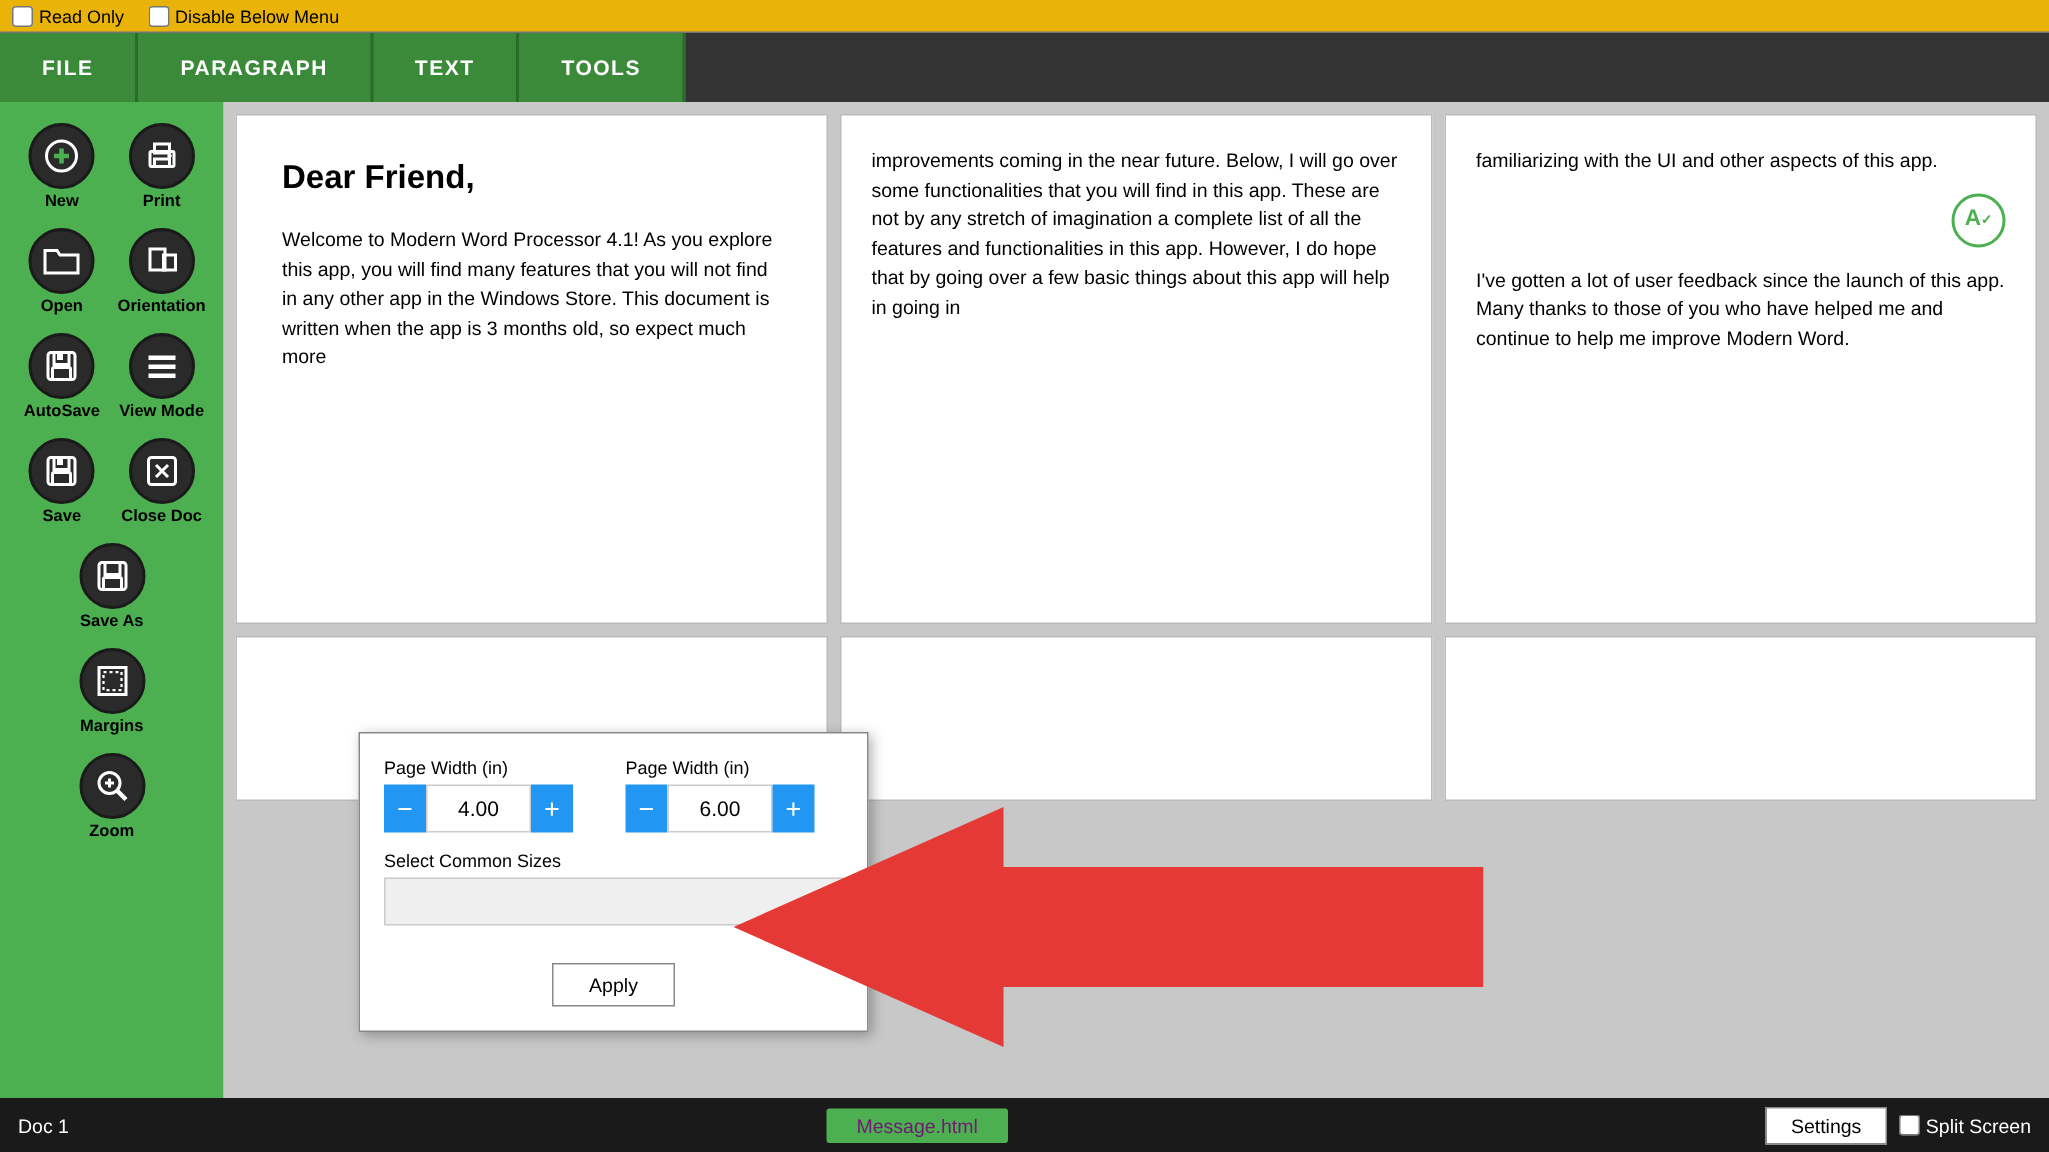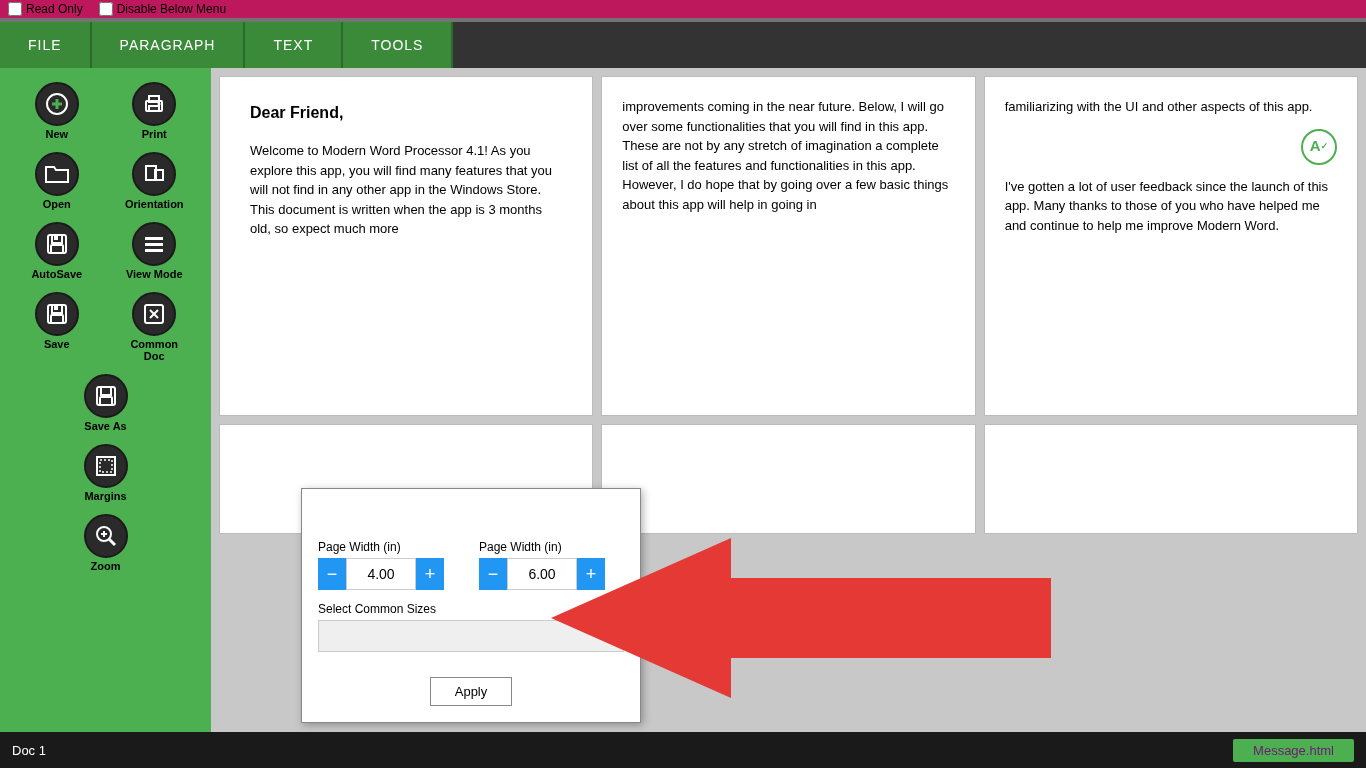"Read Only" #topbar { background: #be185d -> #eab308; border-bottom: 4px solid #737373 -> 1px solid #737373 }
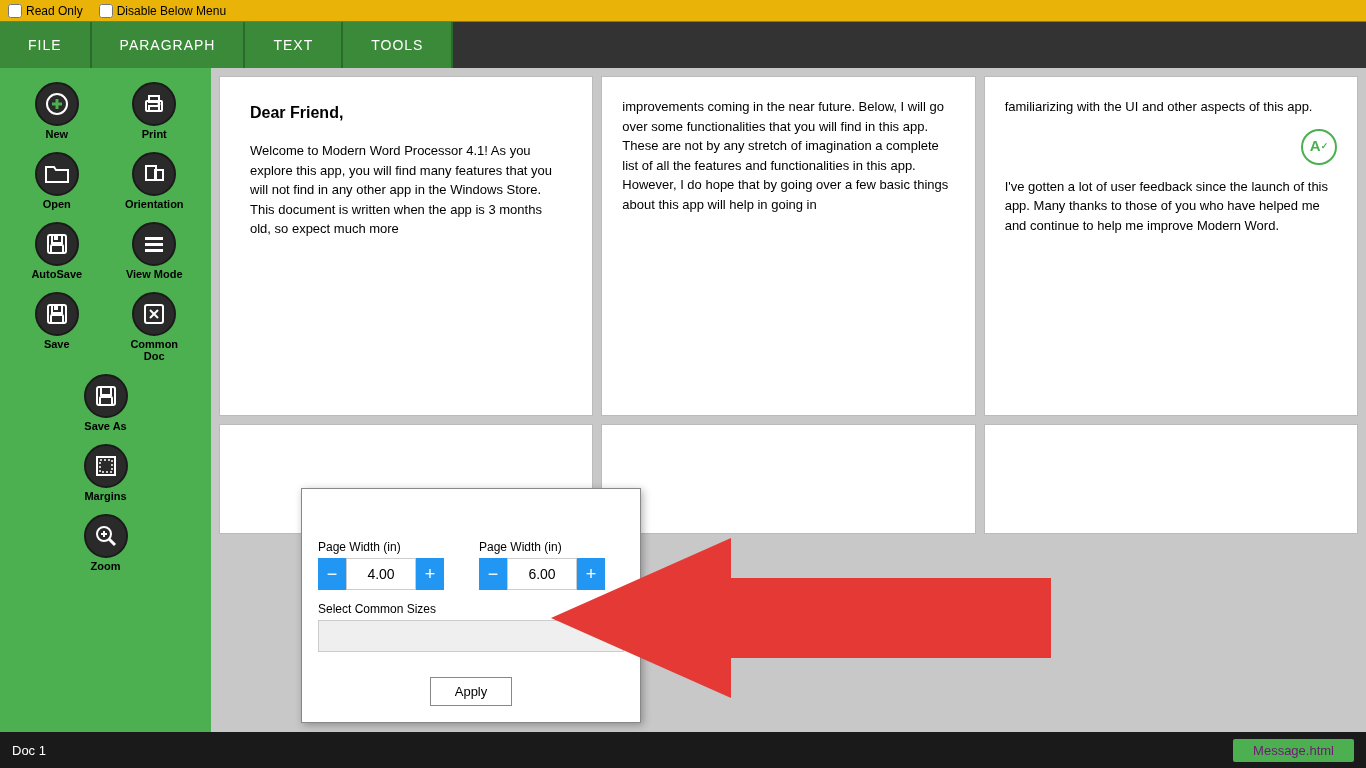"FILE" .menu-btn { font-weight: normal -> bold }
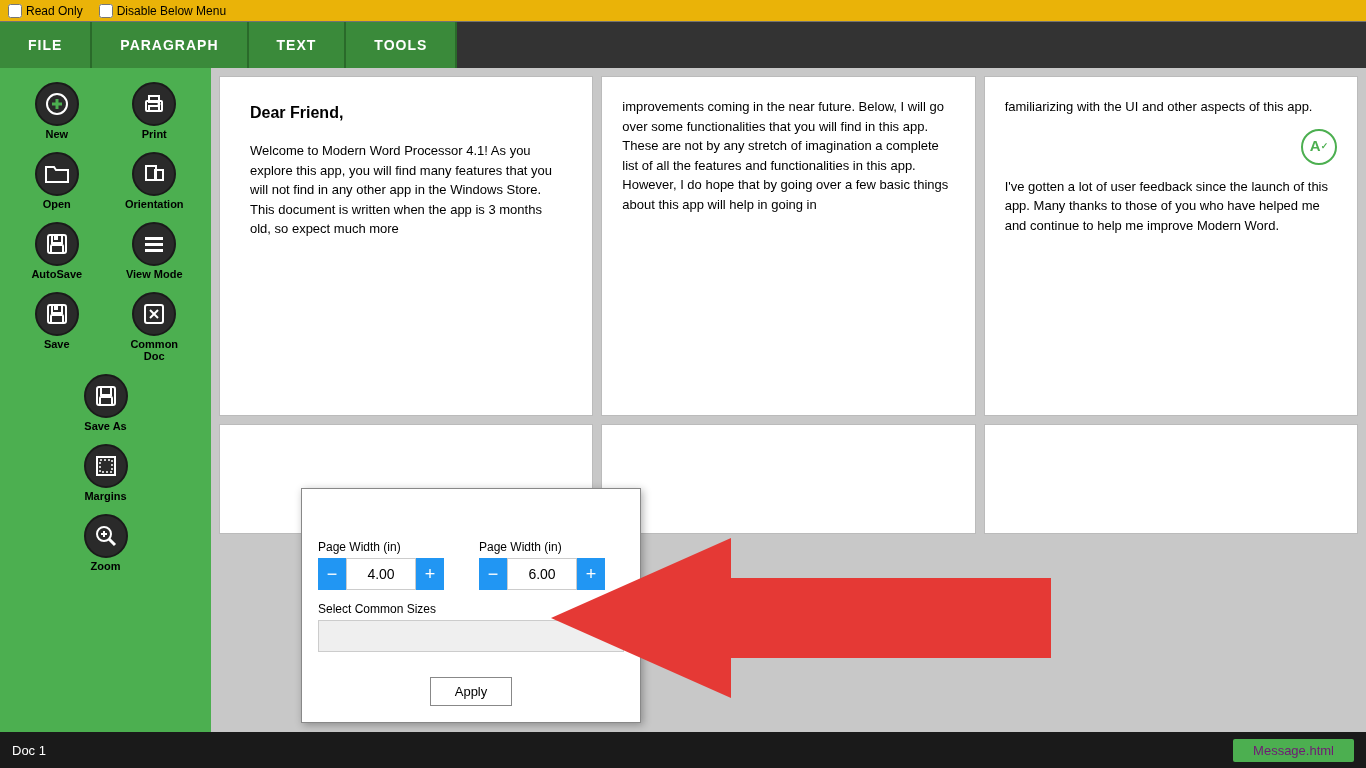"Dear Friend," .doc-page h1 { font-size: 16px -> 22px }
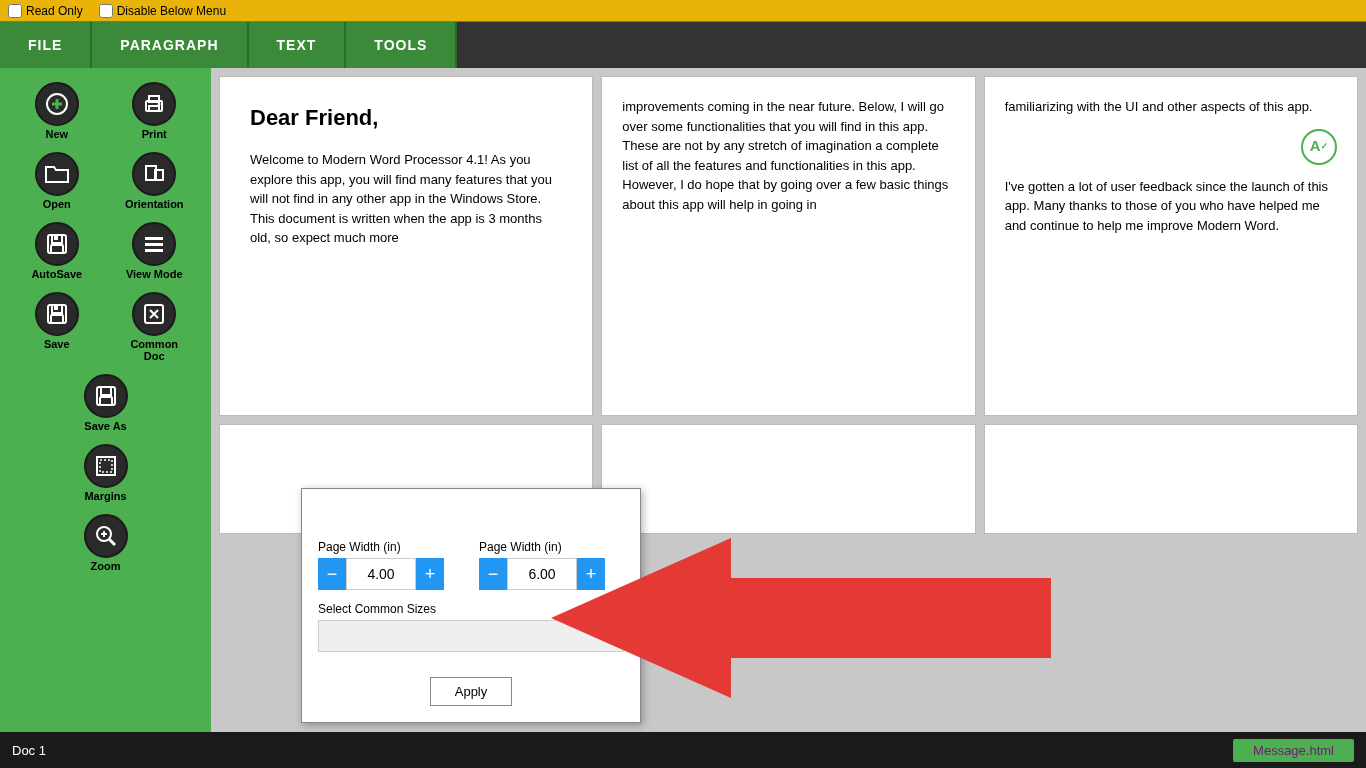"New" #sidebar { width: 211px -> 149px }
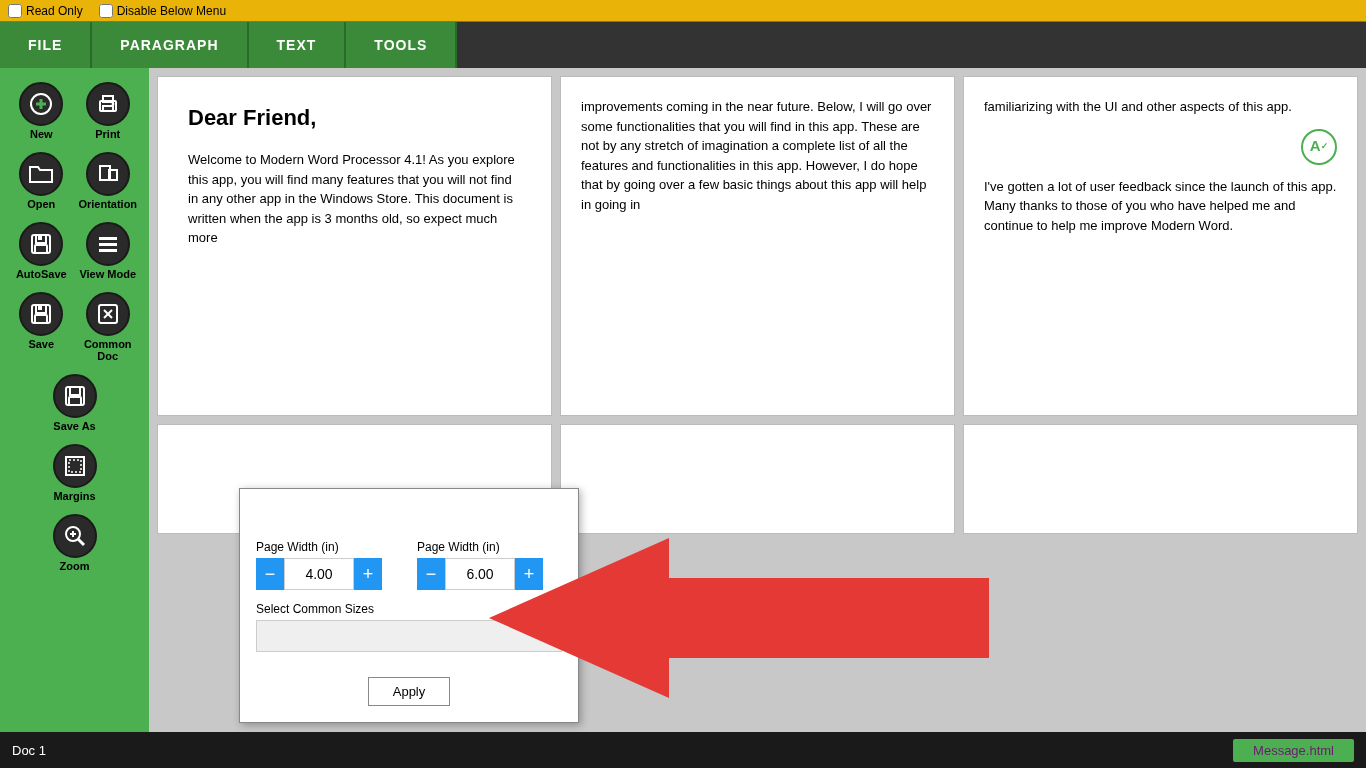"Common Doc" span.sidebar-label { text: Common -> Close }
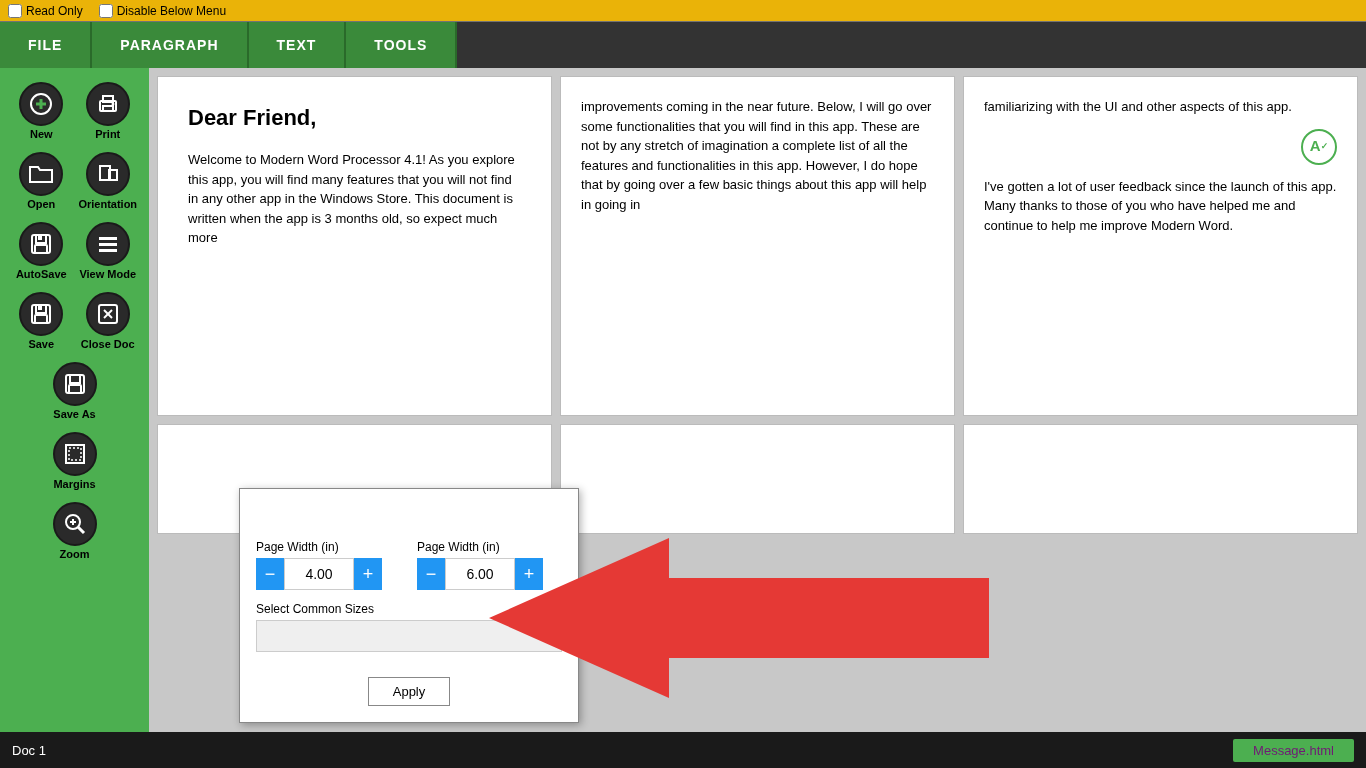"Page Width (in)" .popup-field { margin-top: 35px -> none }
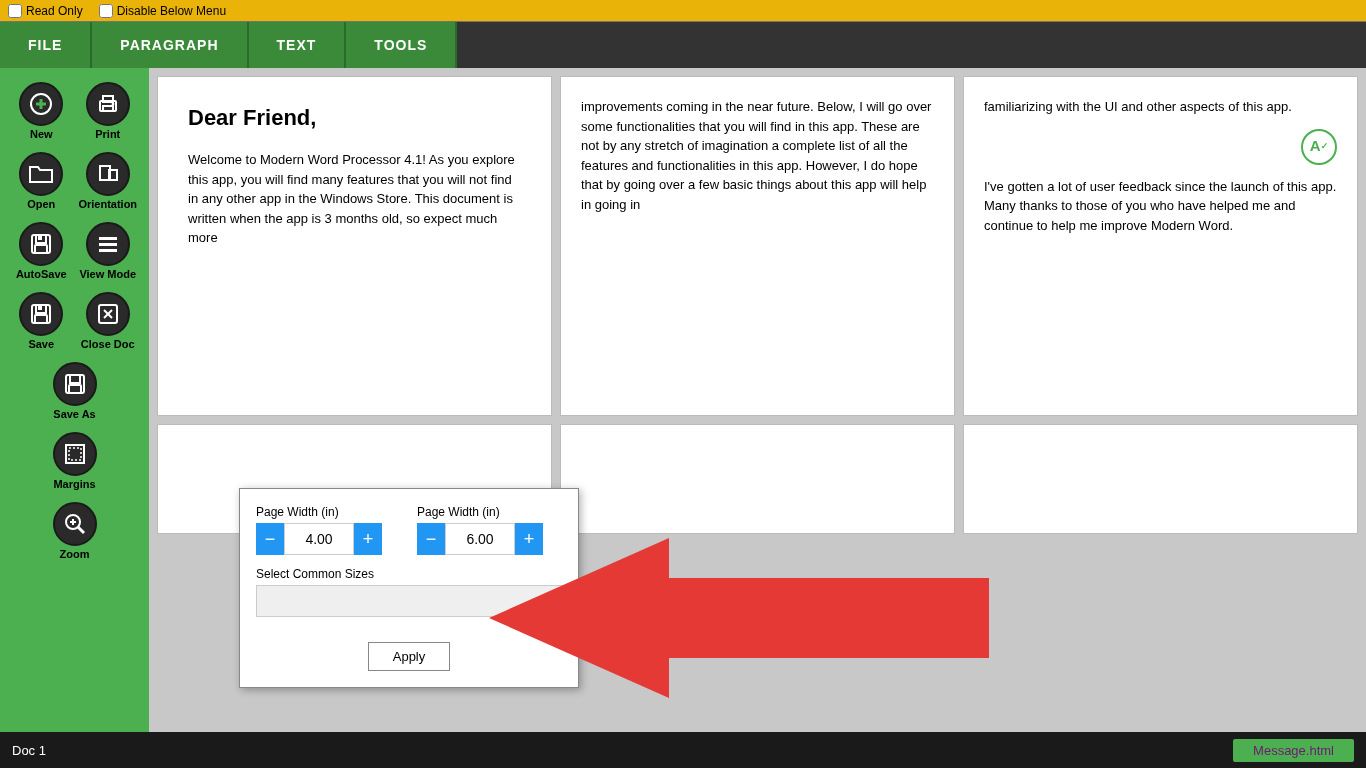"Settings" div.bottom-right { html: none -> <div> <button>Settings</button> <label> <input> <span>Split Screen</span> </label> </div> }
